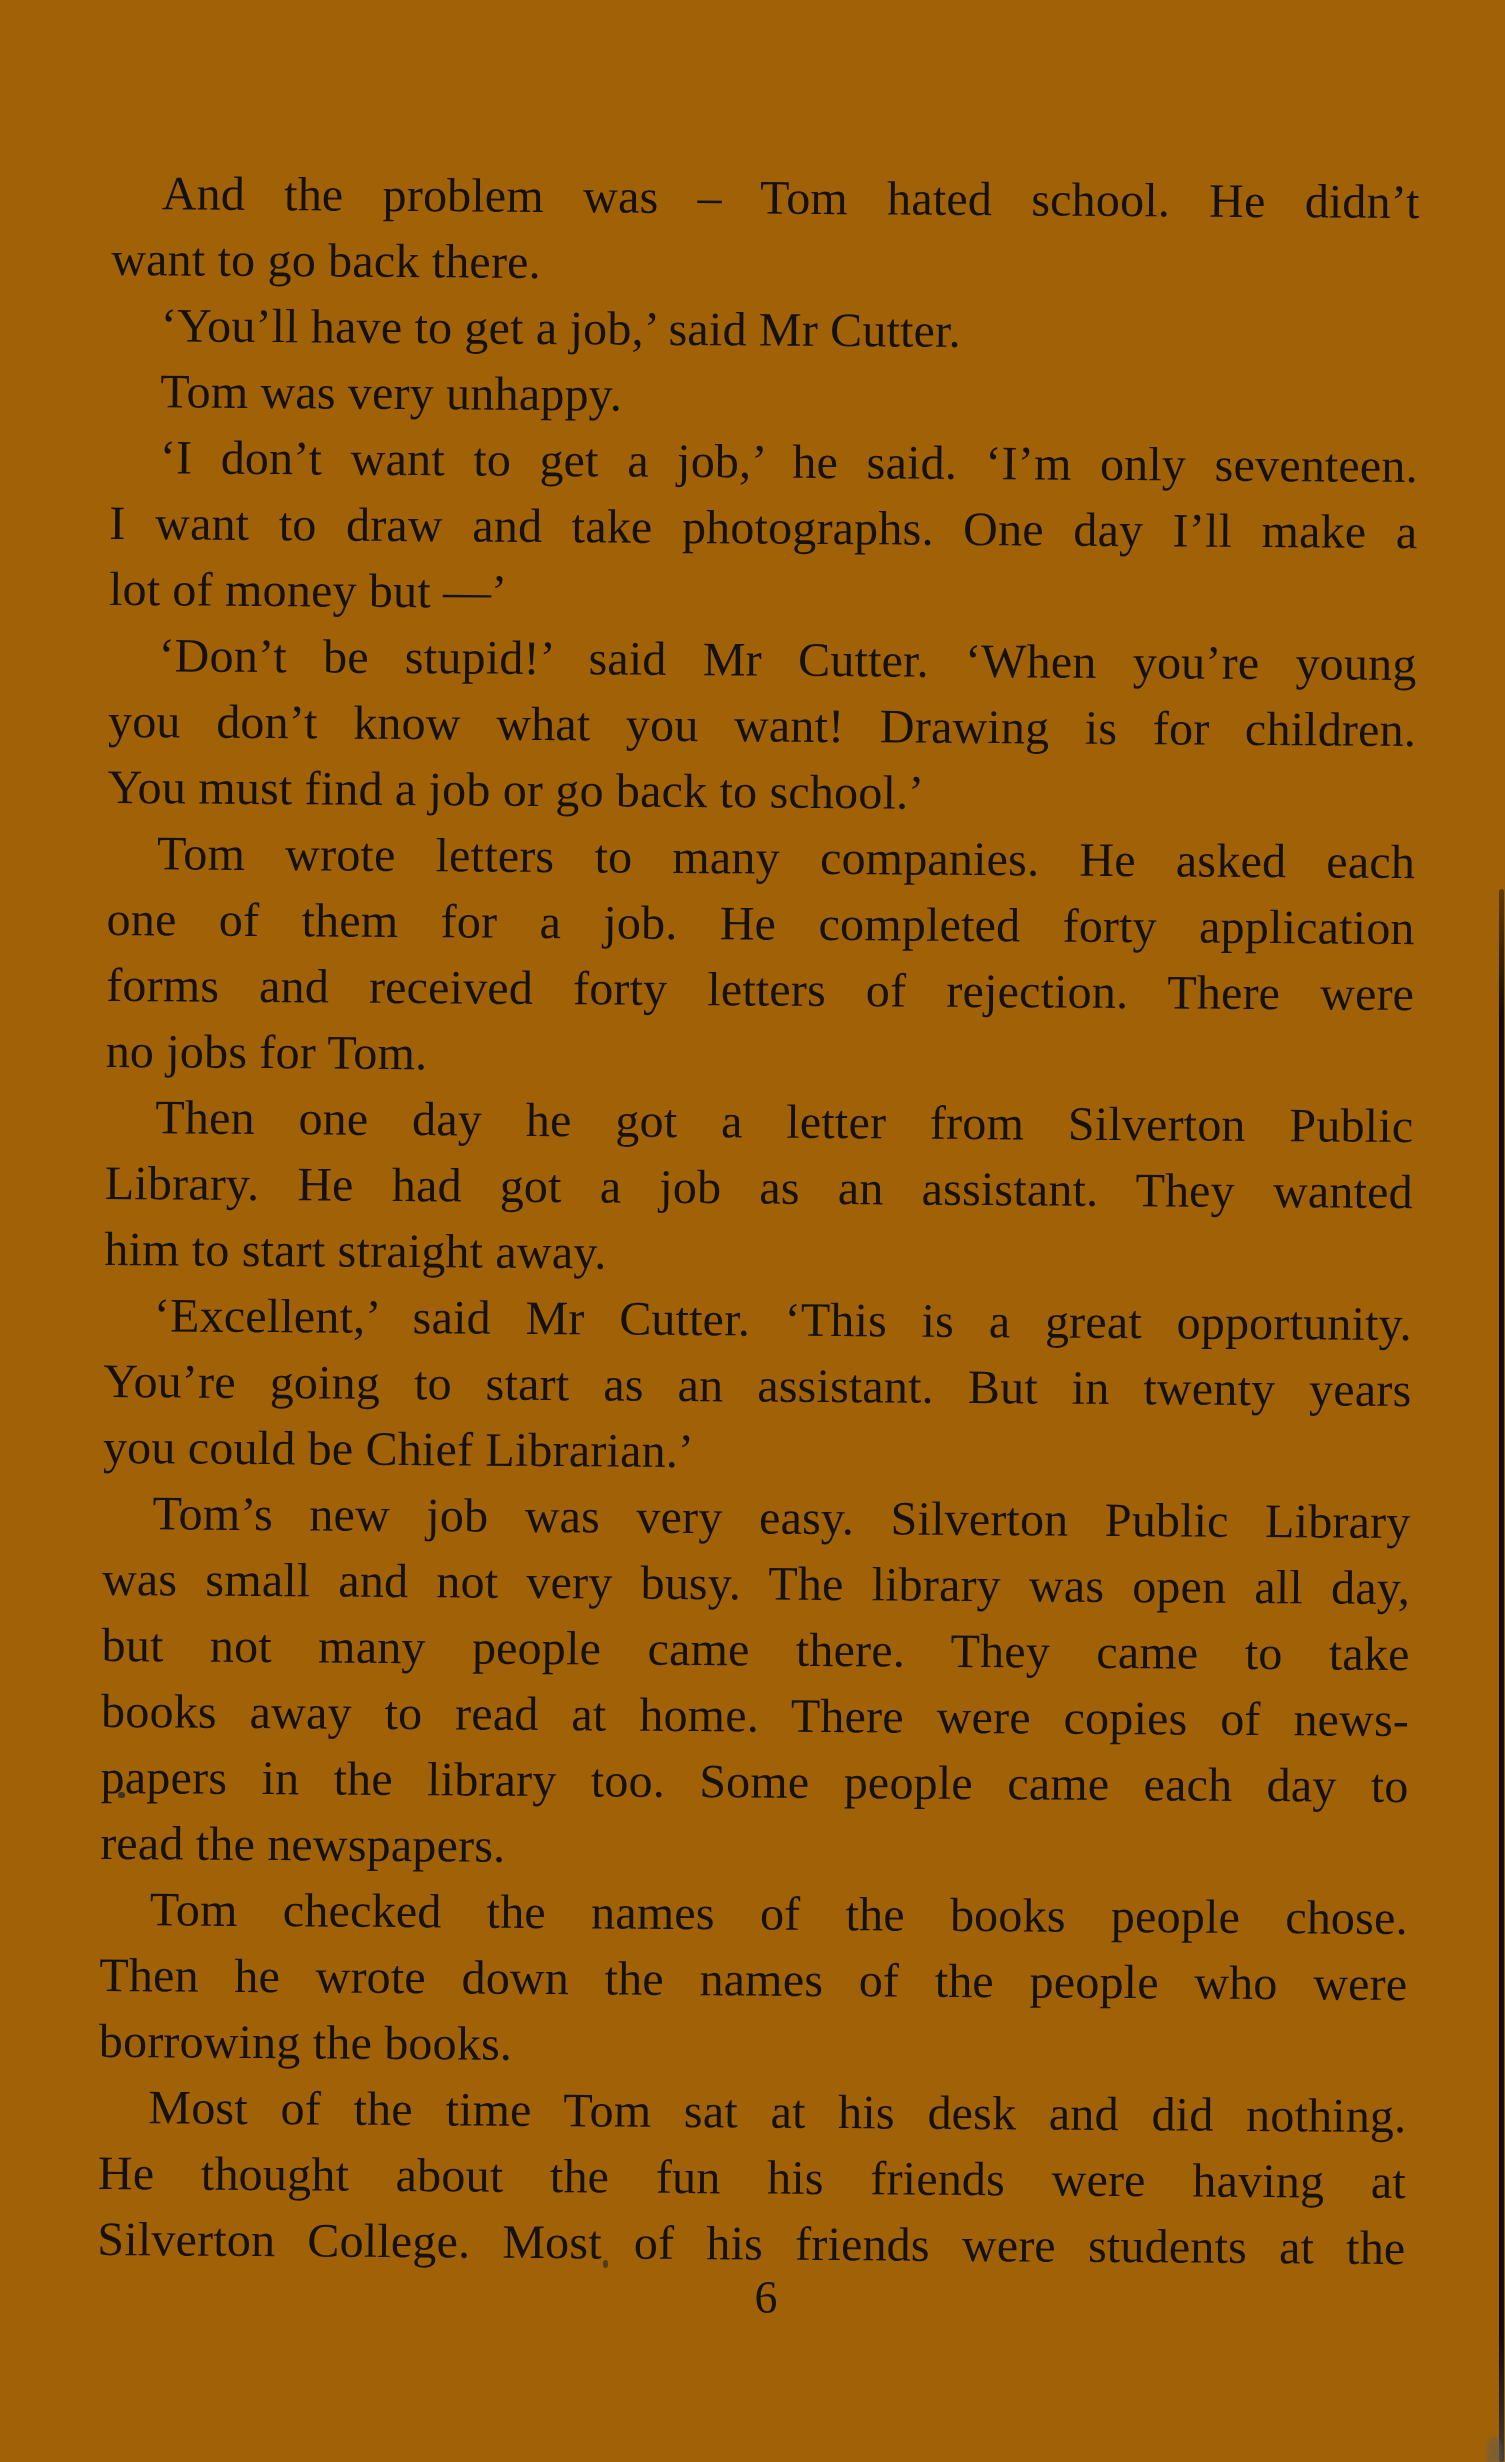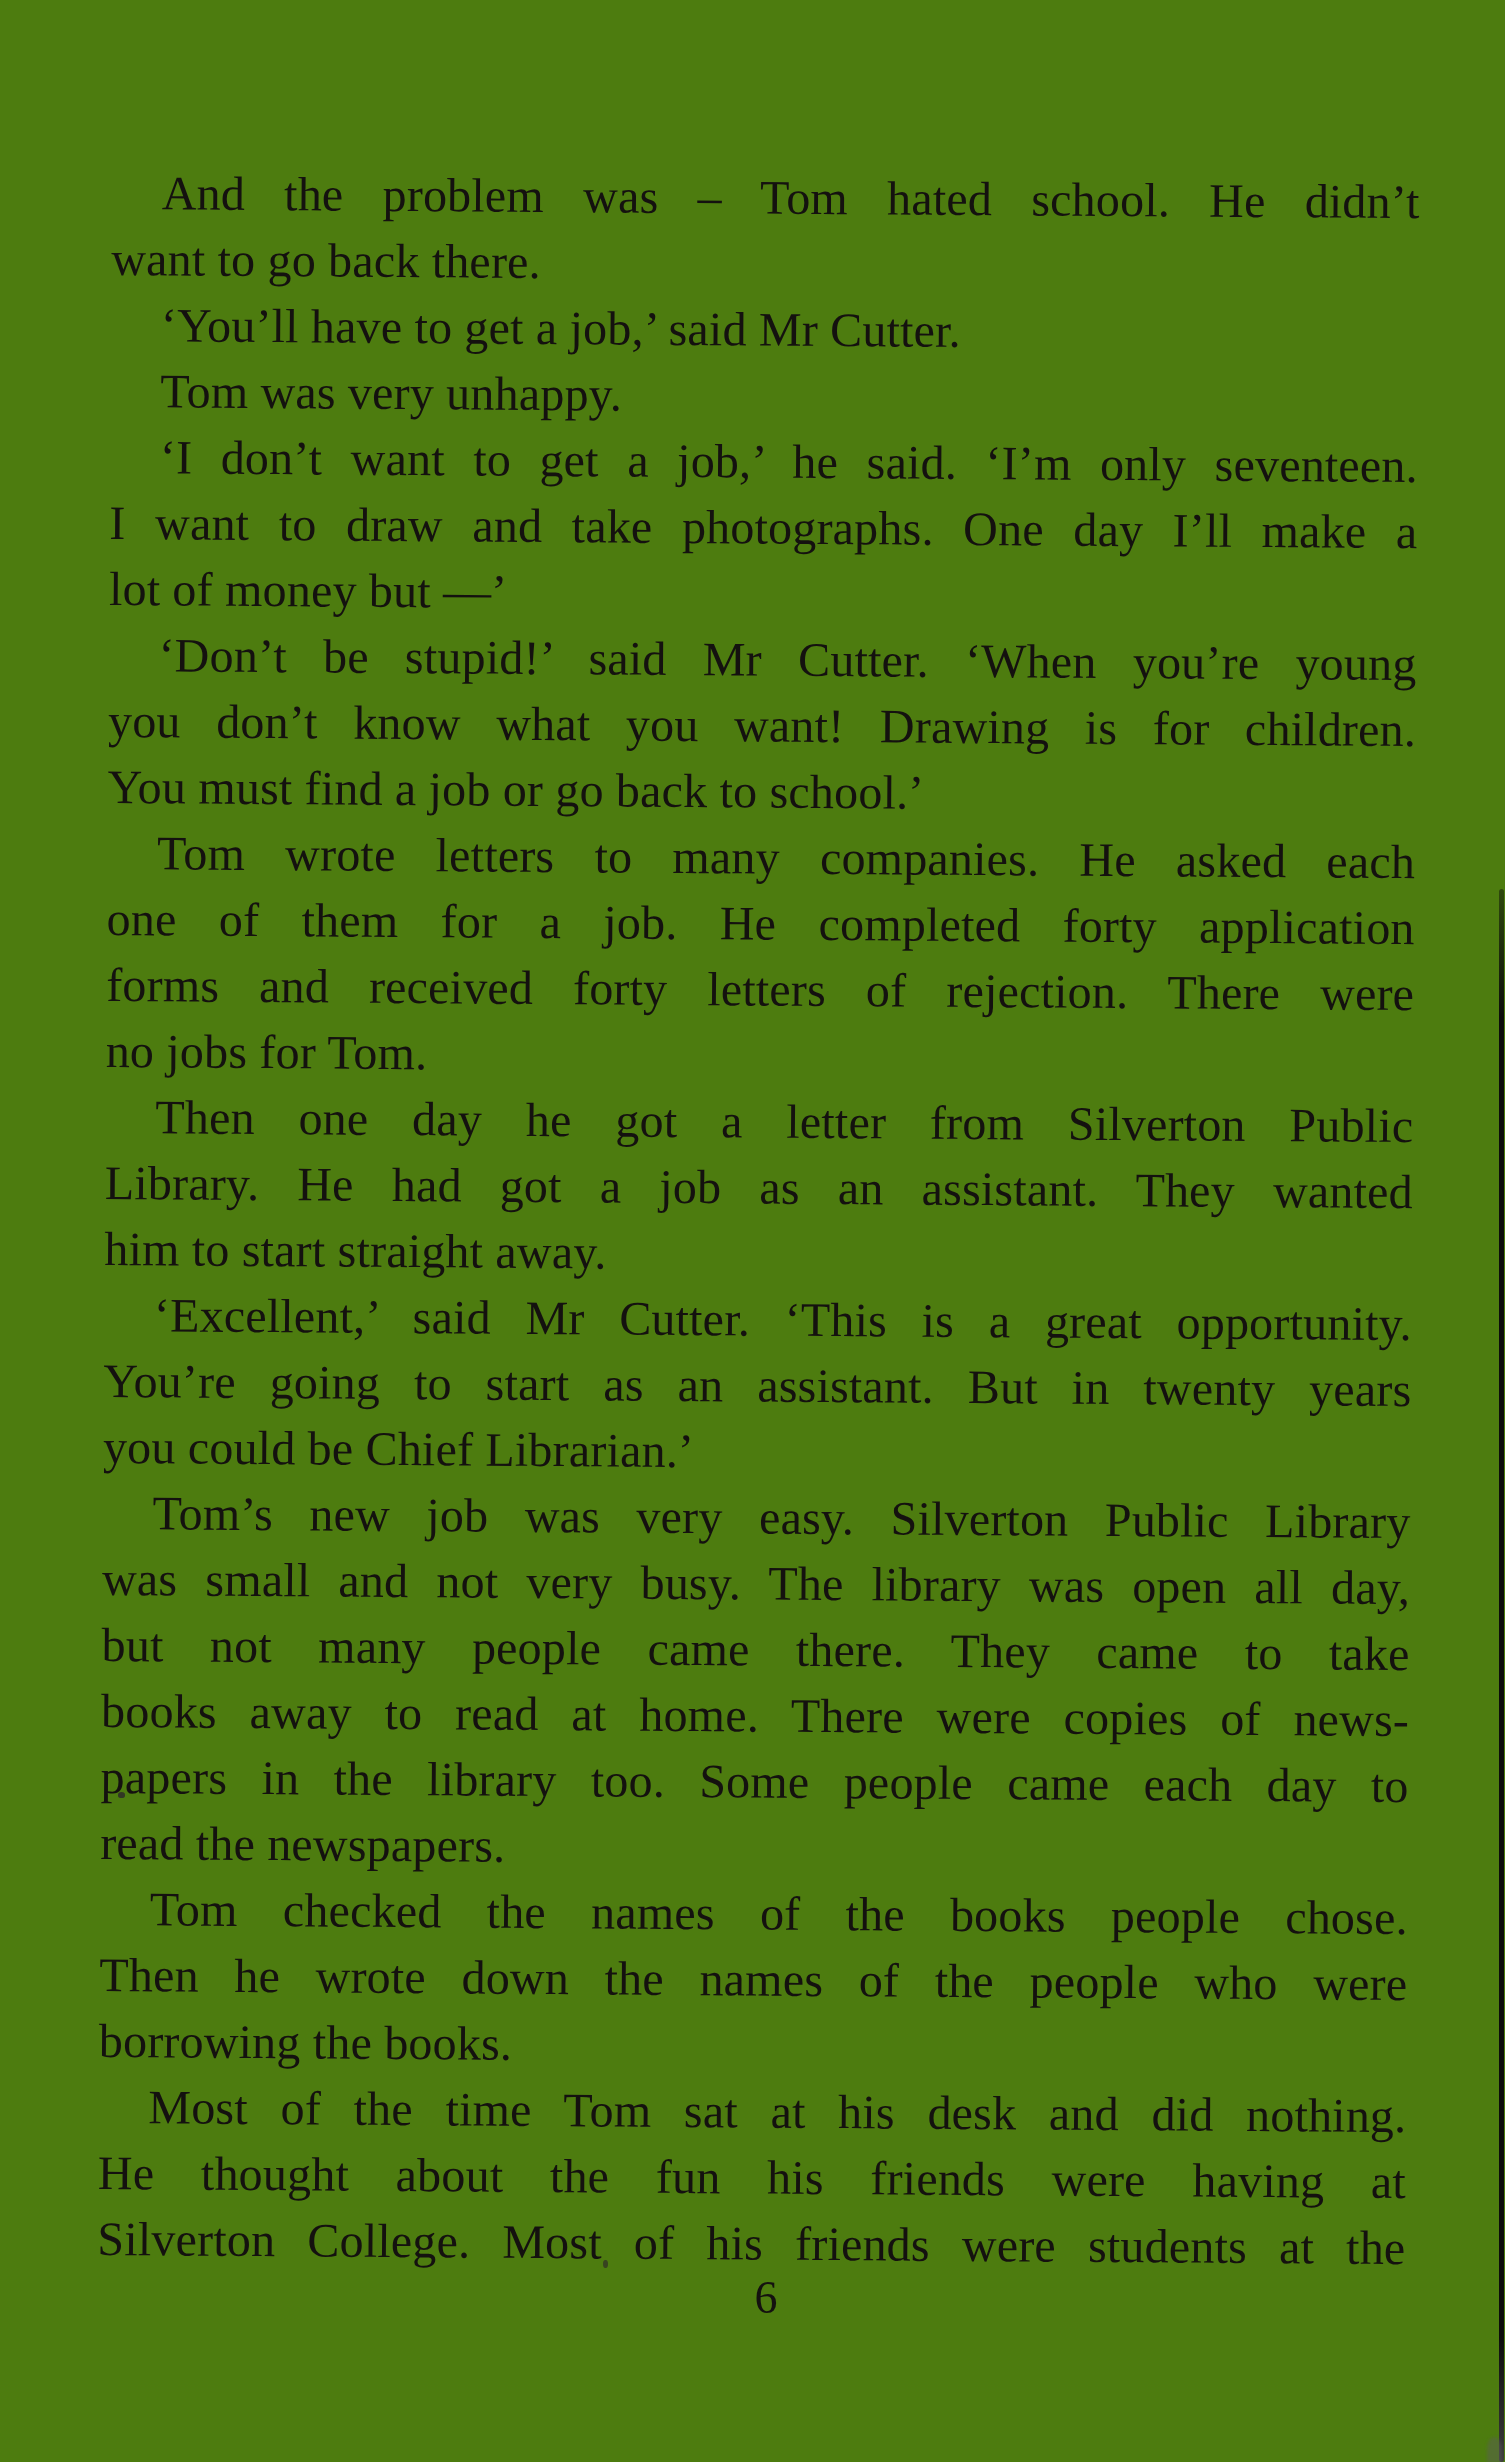"And the problem was –" .page { background: #4d7c0f -> #a16207 }
